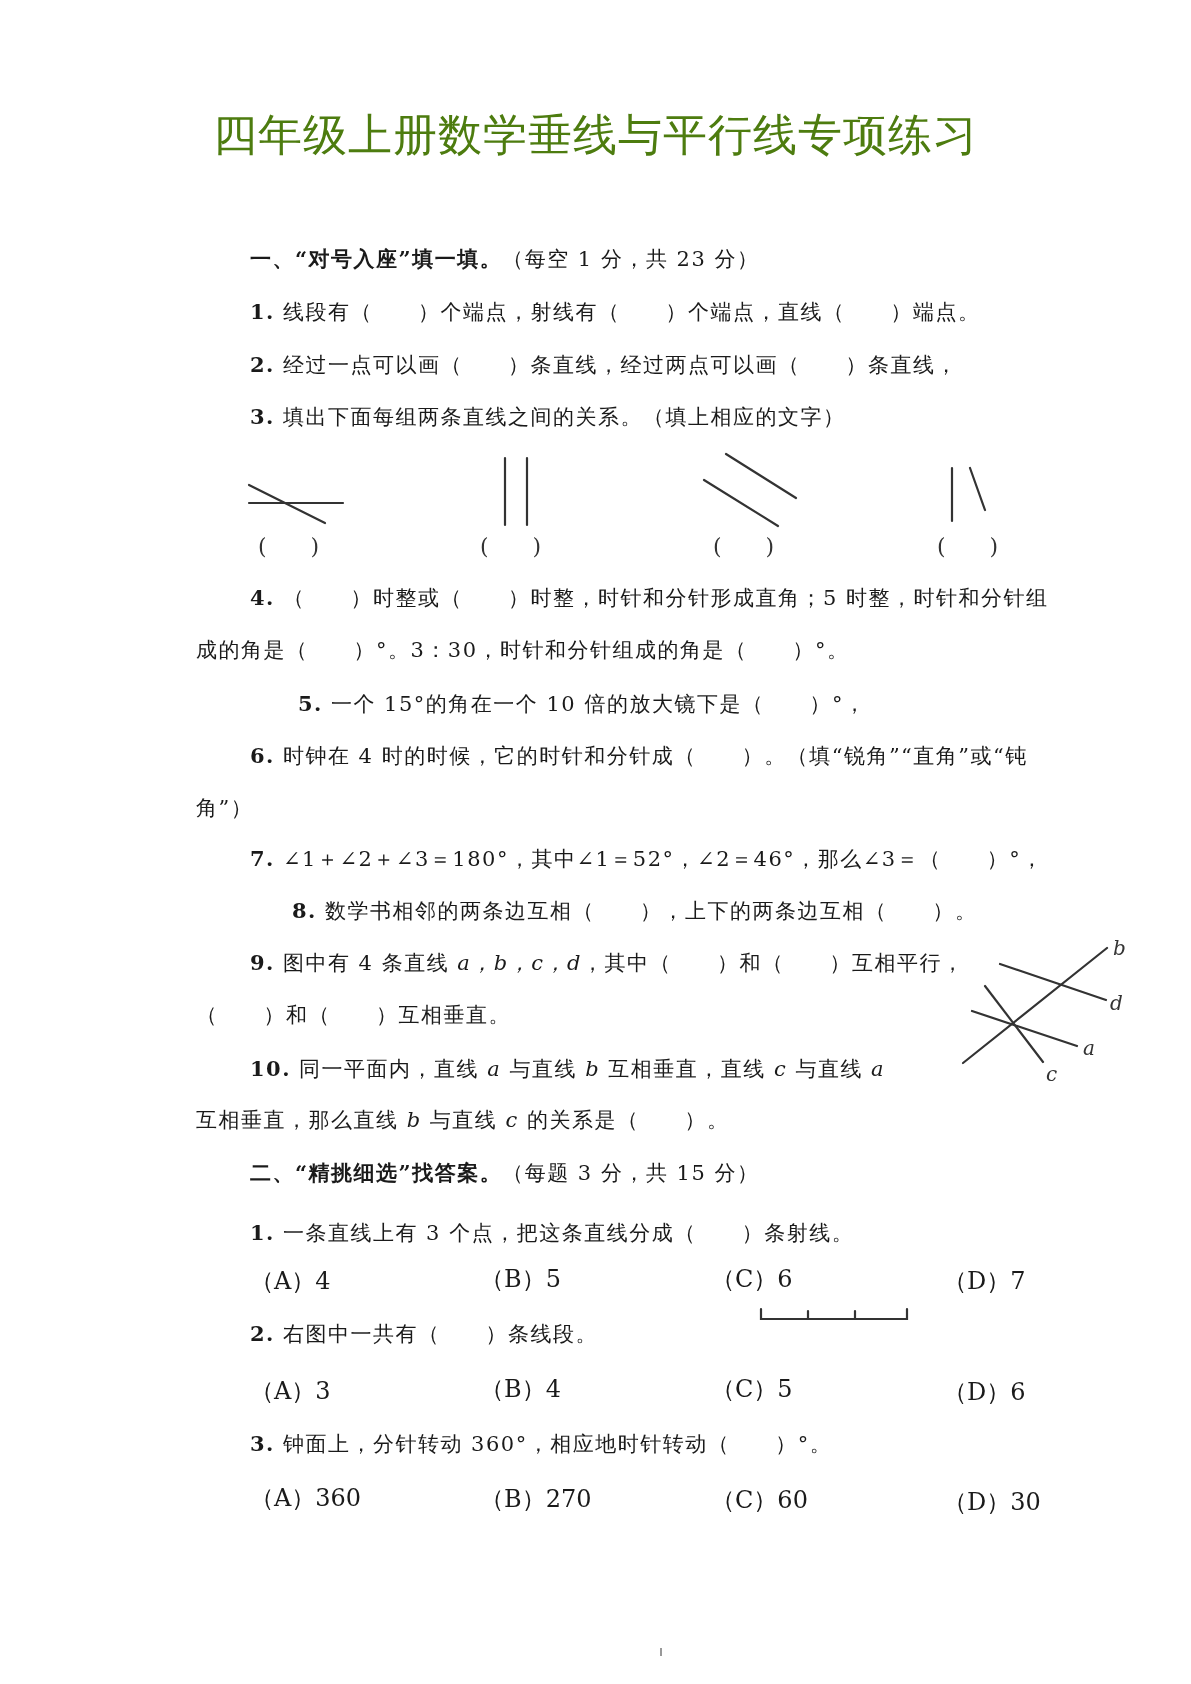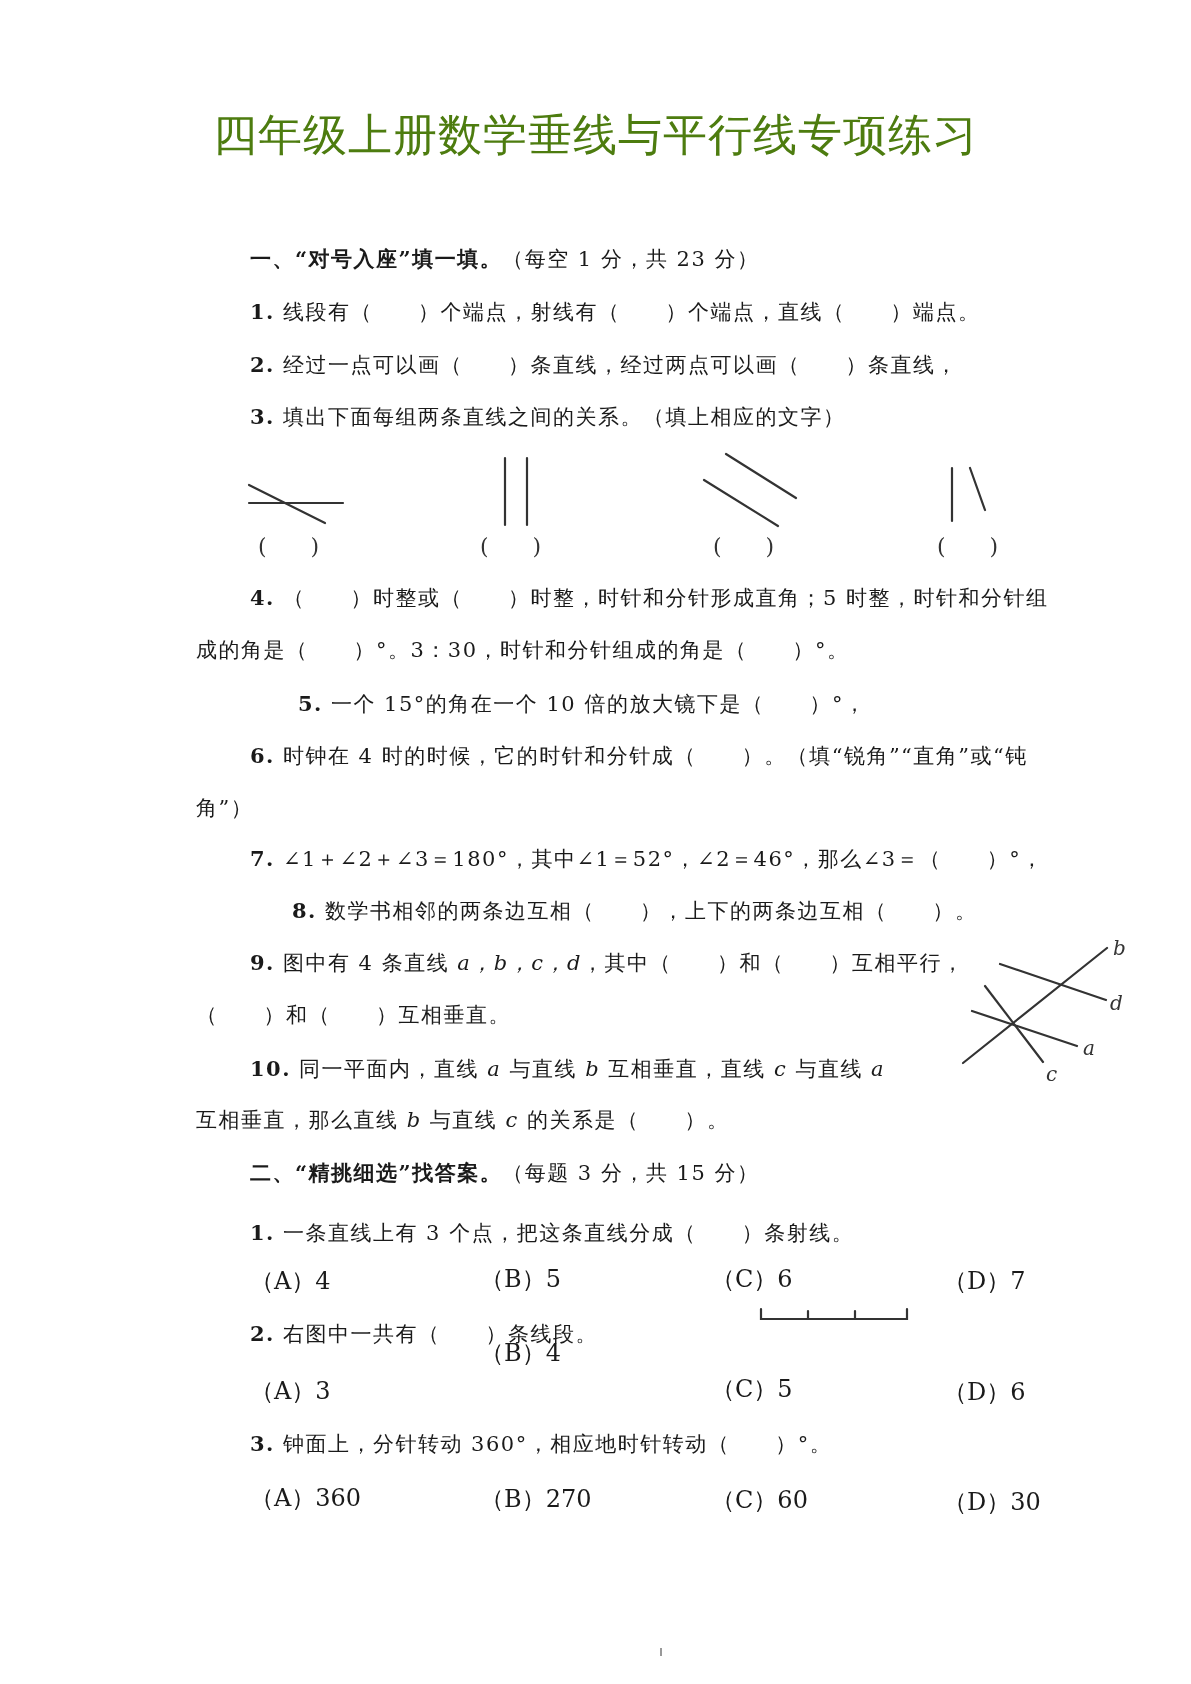"（B）4" div.abs { top: 1338px -> 1374px }
